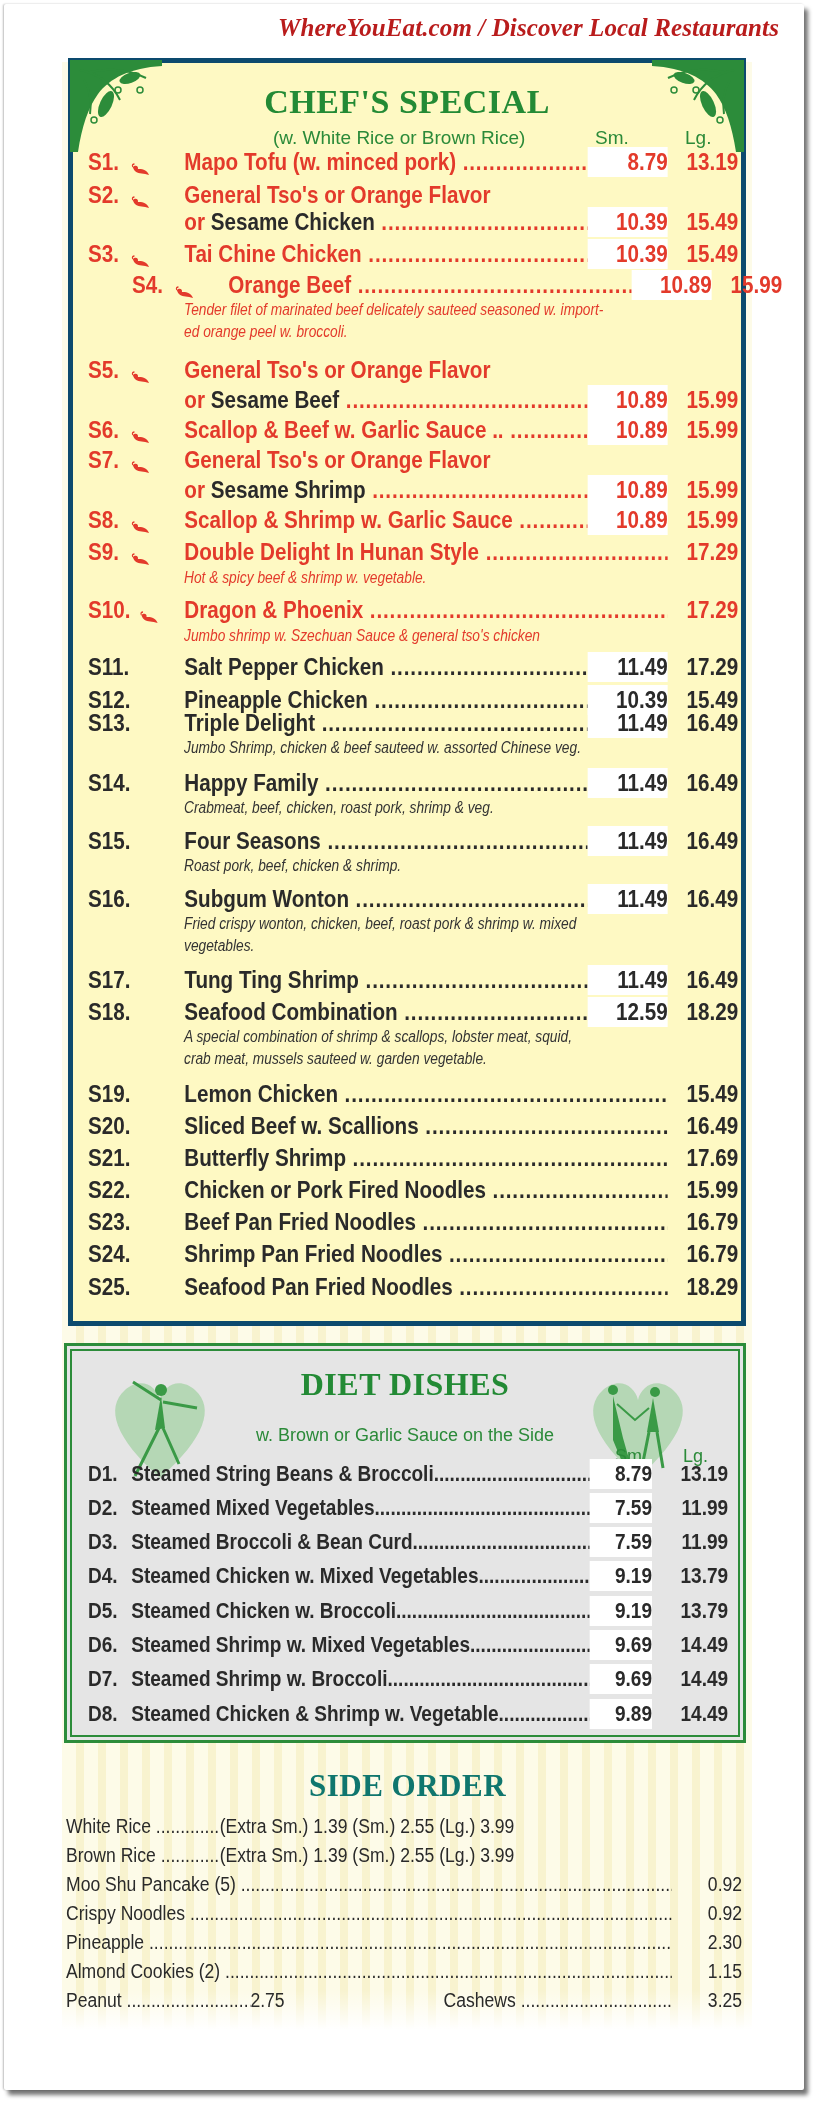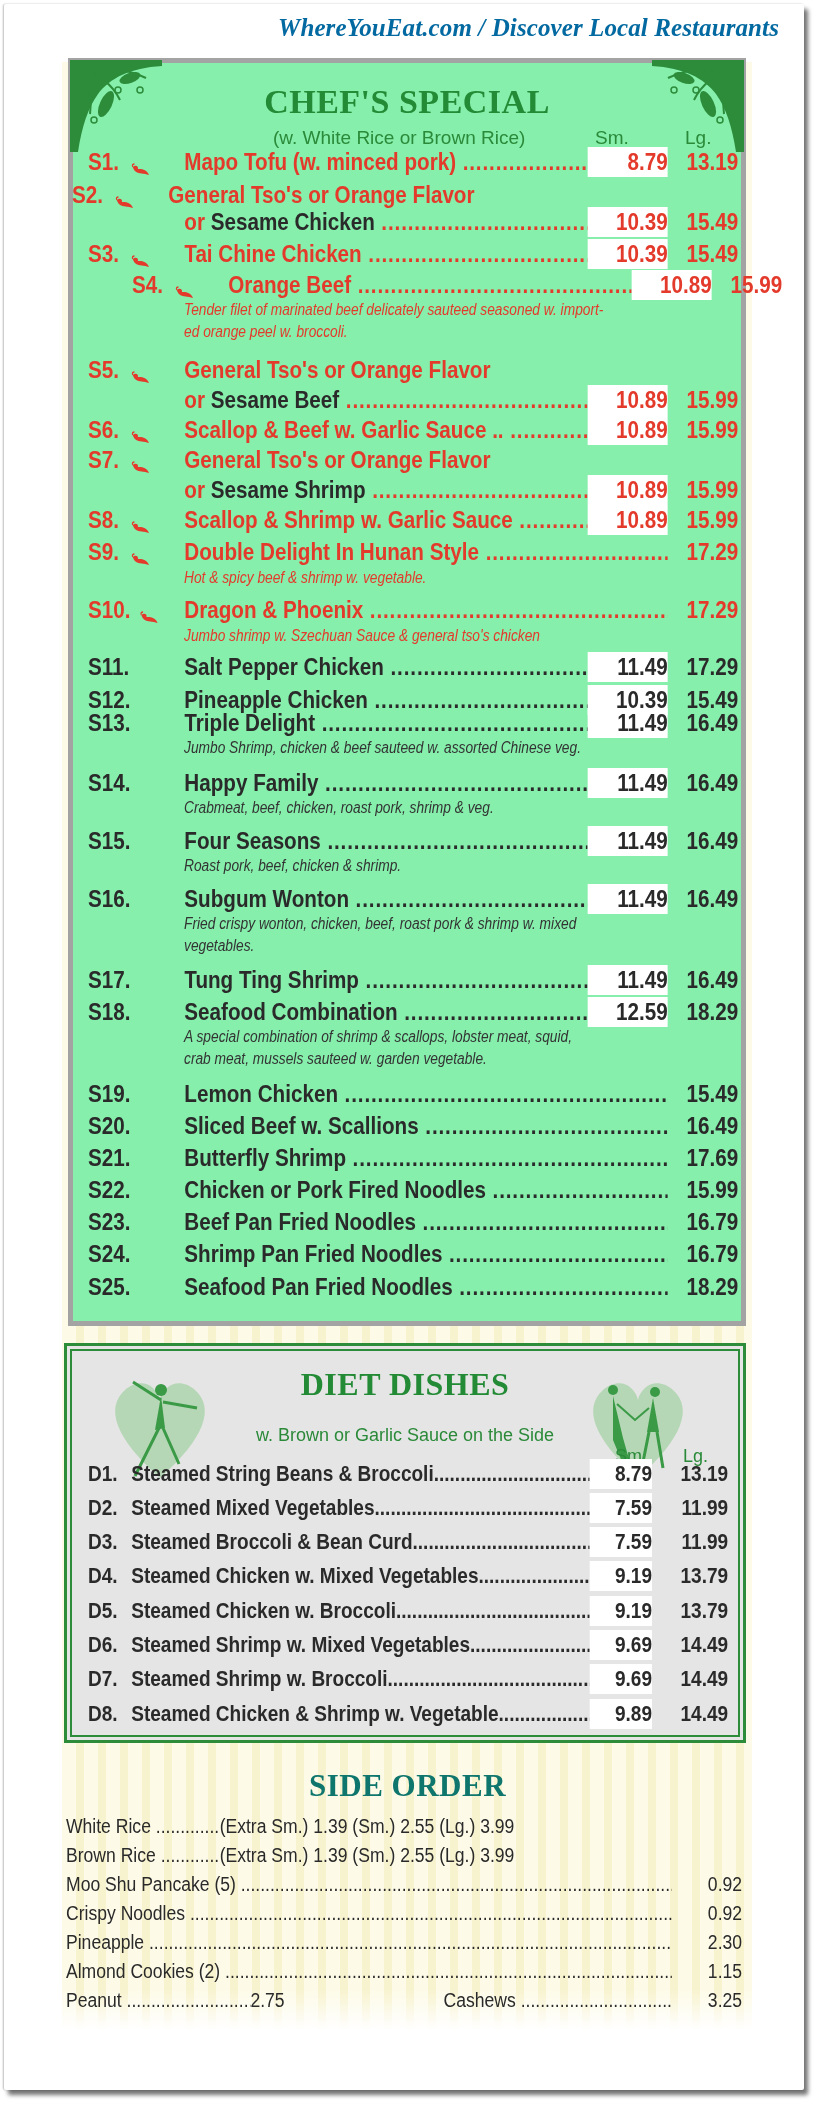"WhereYouEat.com / Discover Local" .watermark { color: #0369a1 -> #b91c1c }
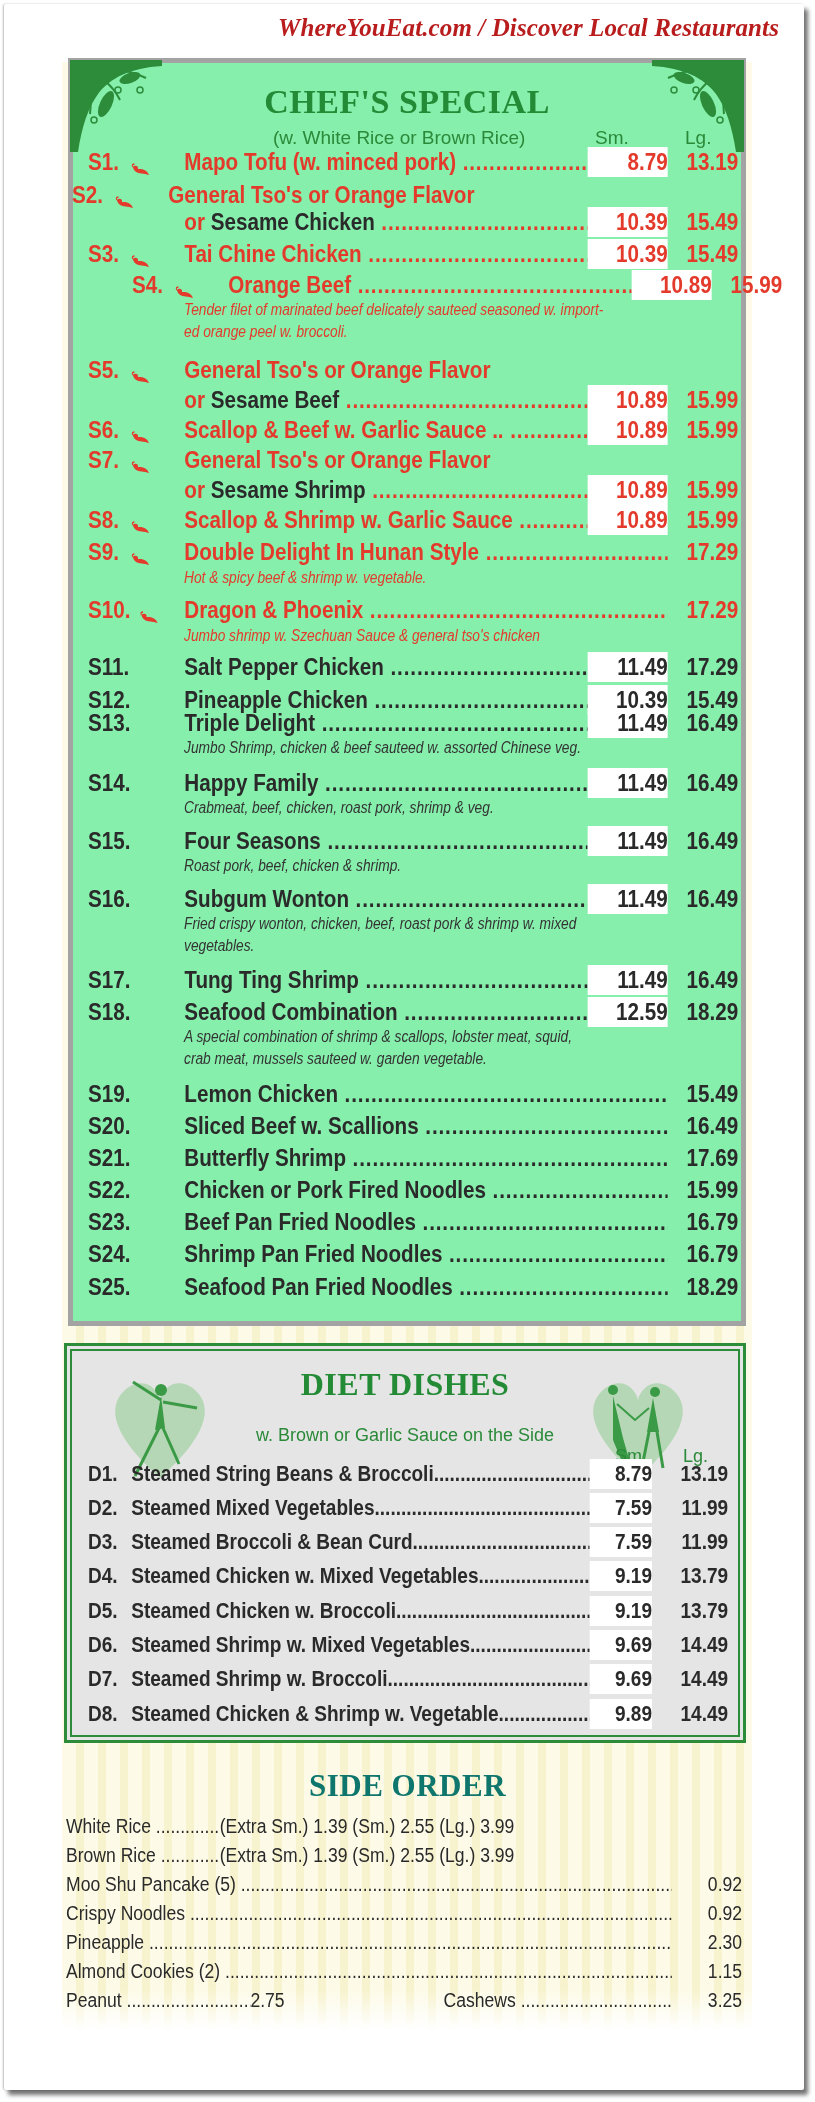"CHEF'S SPECIAL" .chef-box { background: #86efac -> #fef9c3; border: 5px solid #a3a3a3 -> 5px solid #0c4a6e }
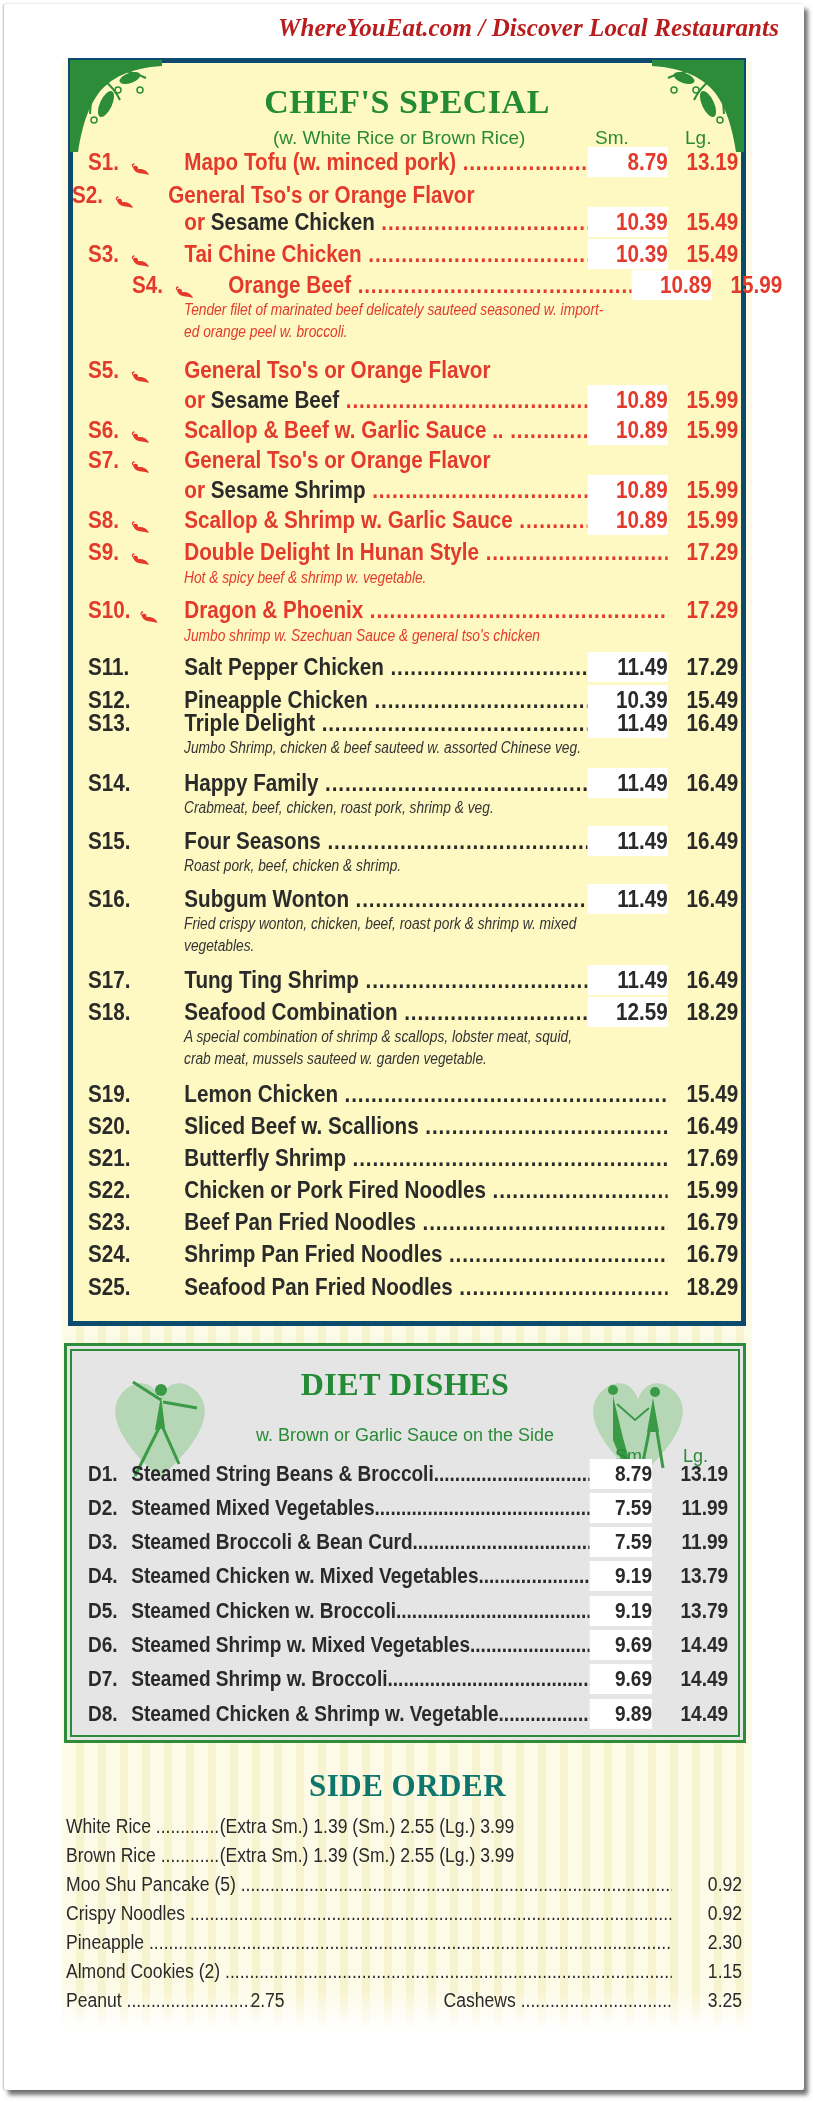"S2." div.row { left: 72px -> 88px }
